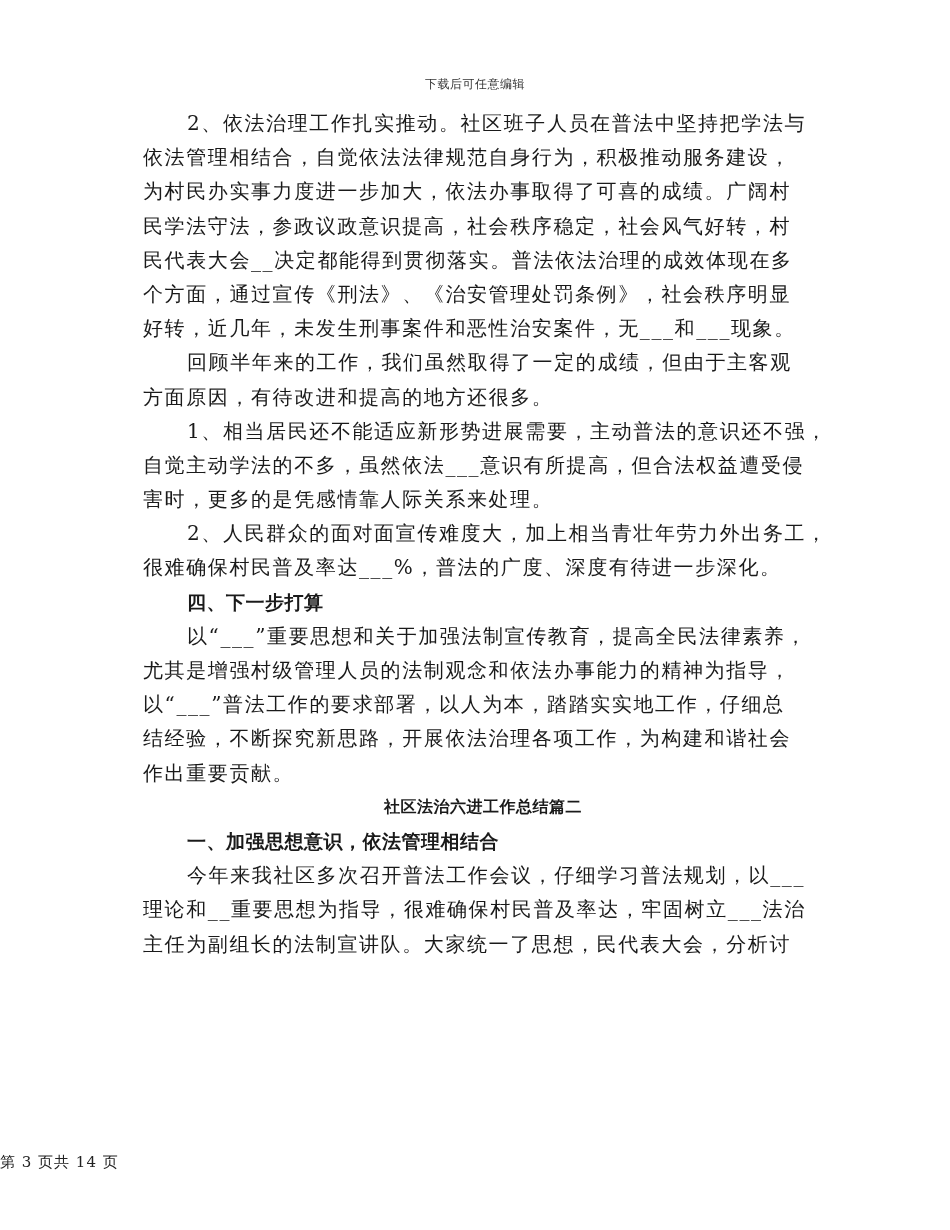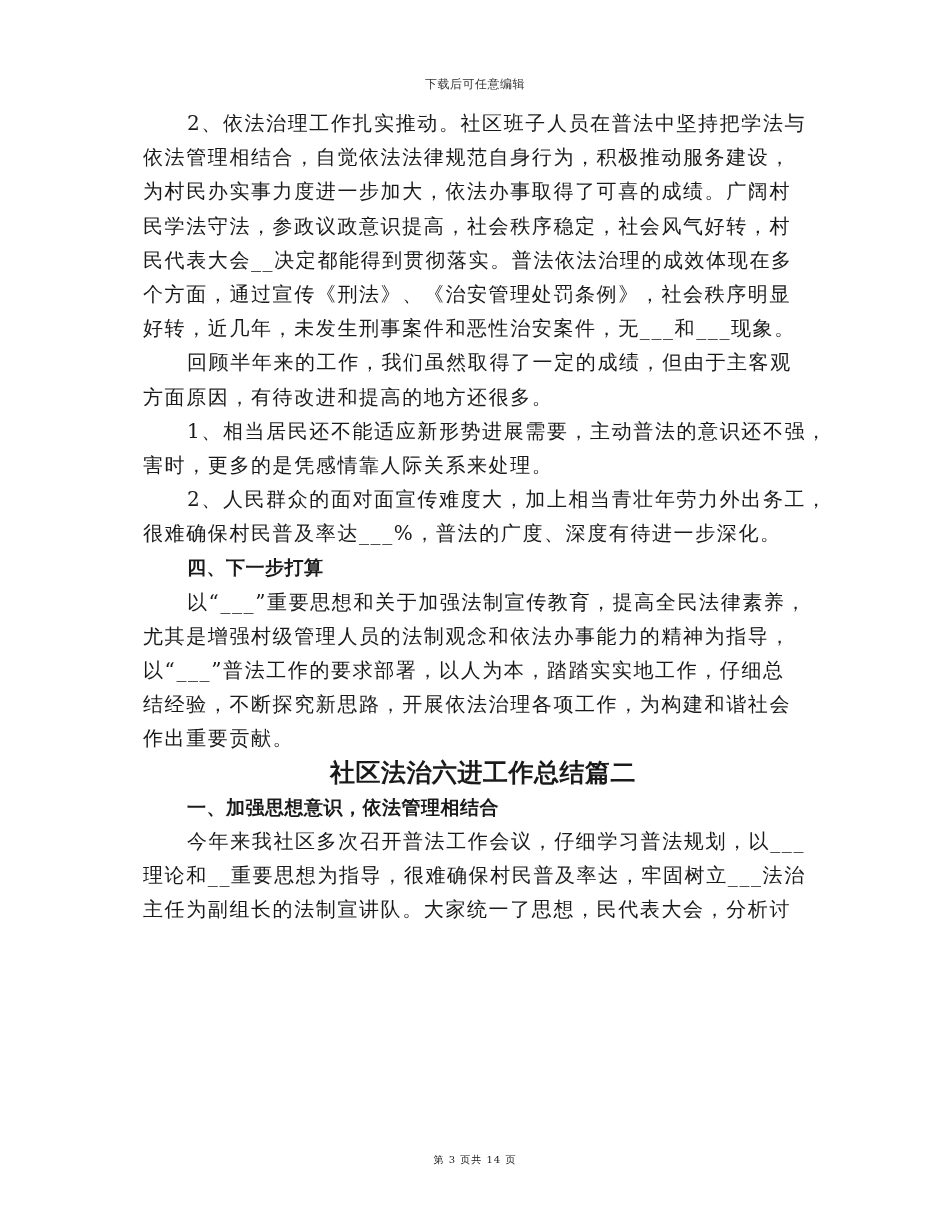"自觉主动学法的不多，虽然依法___意识有所提高，但合法权益遭受侵" div.line { html: none -> <div>自觉主动学法的不多，虽然依法___意识有所提高，但合法权益遭受侵</div> }
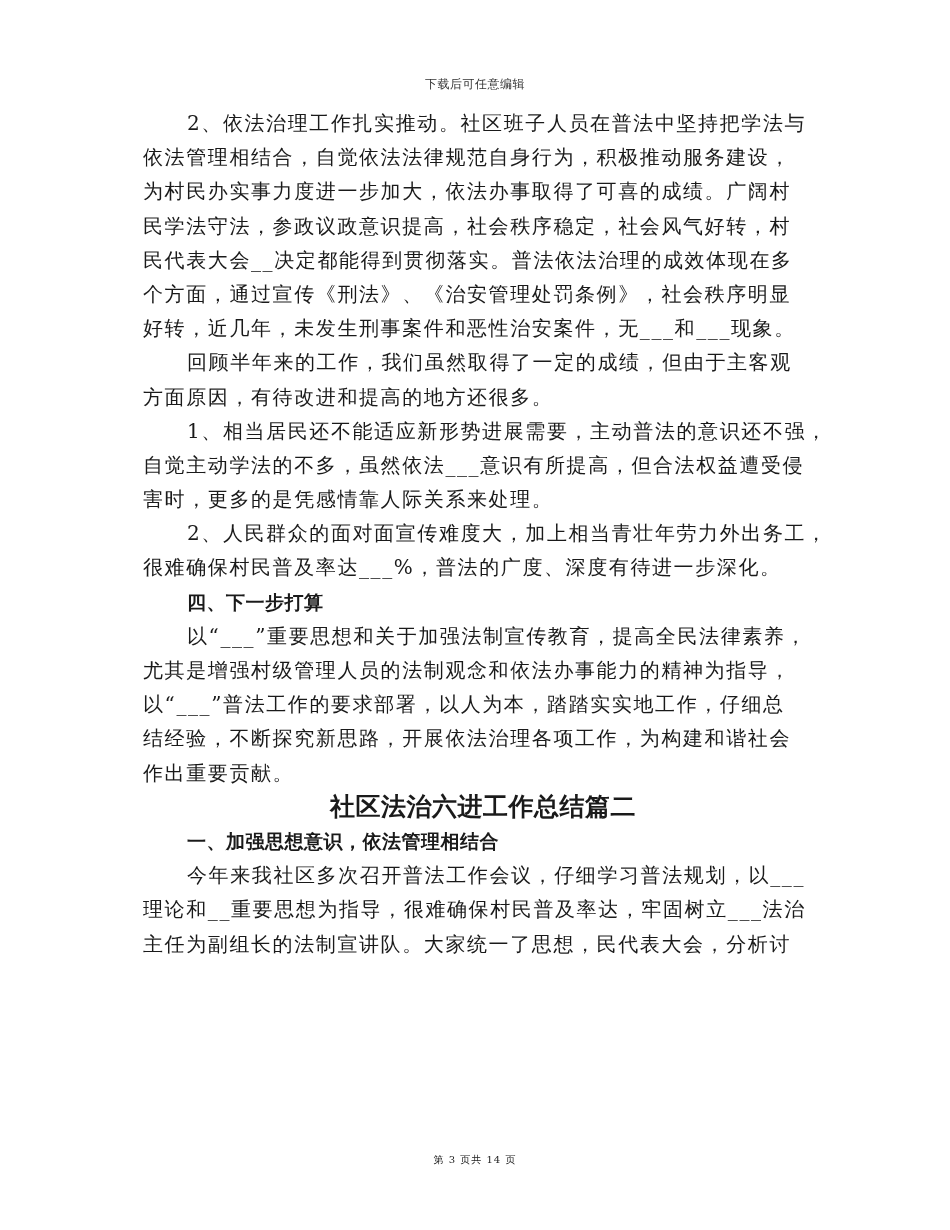"社区法治六进工作总结篇二" .center-title { font-size: 25px -> 16px }
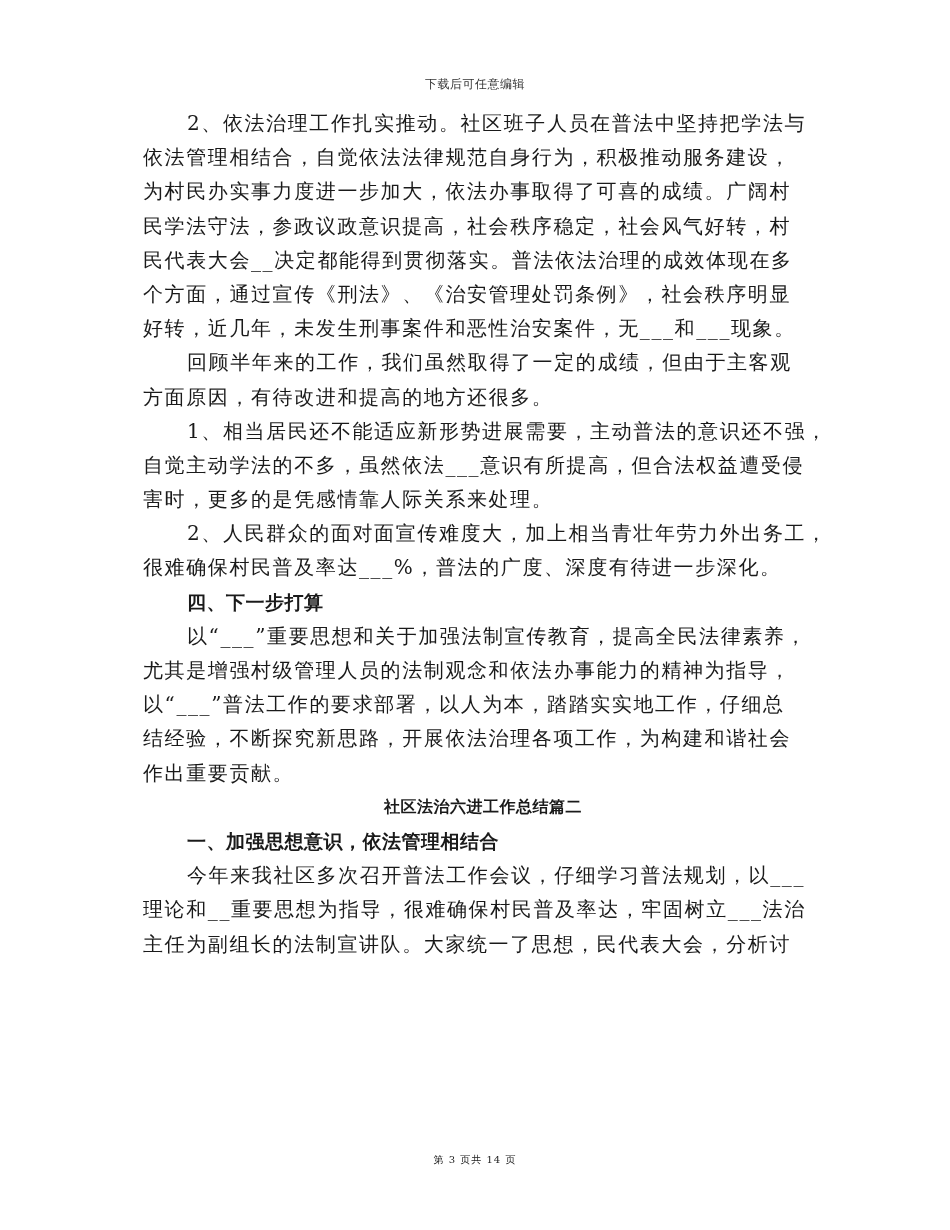"第 3 页共 14 页" .footer { font-size: 10px -> 15px; text-align: center -> left }
